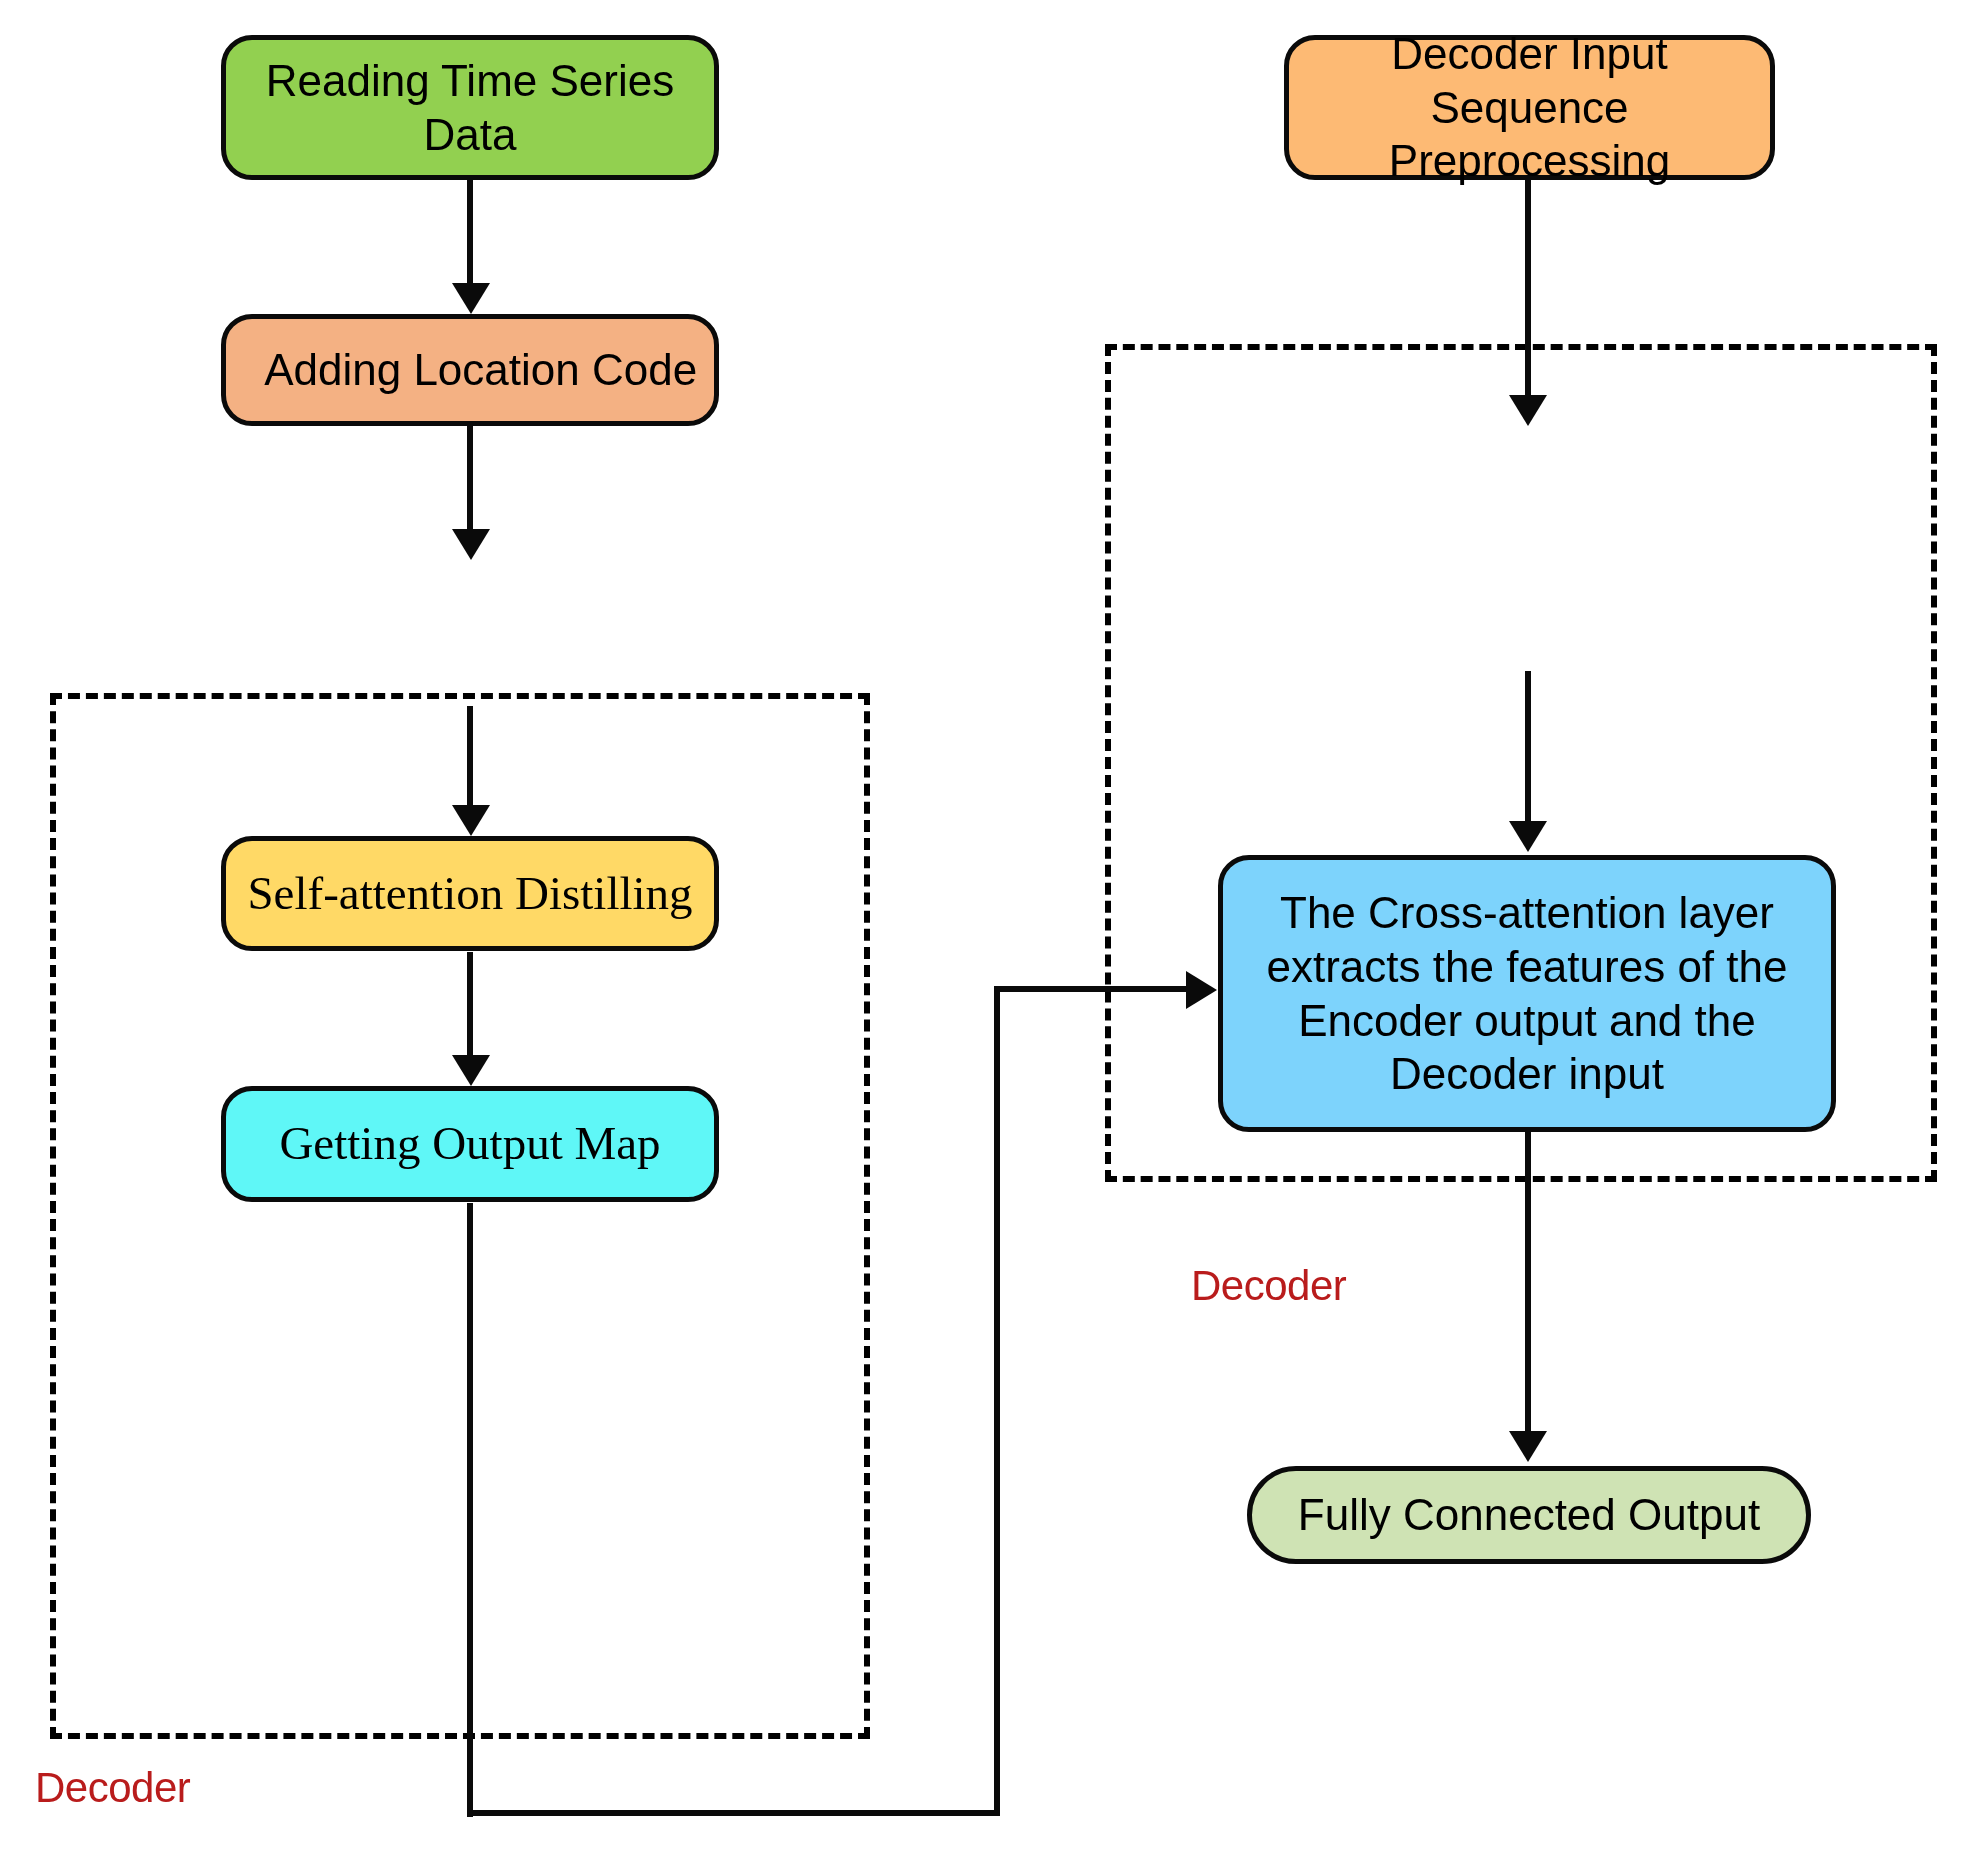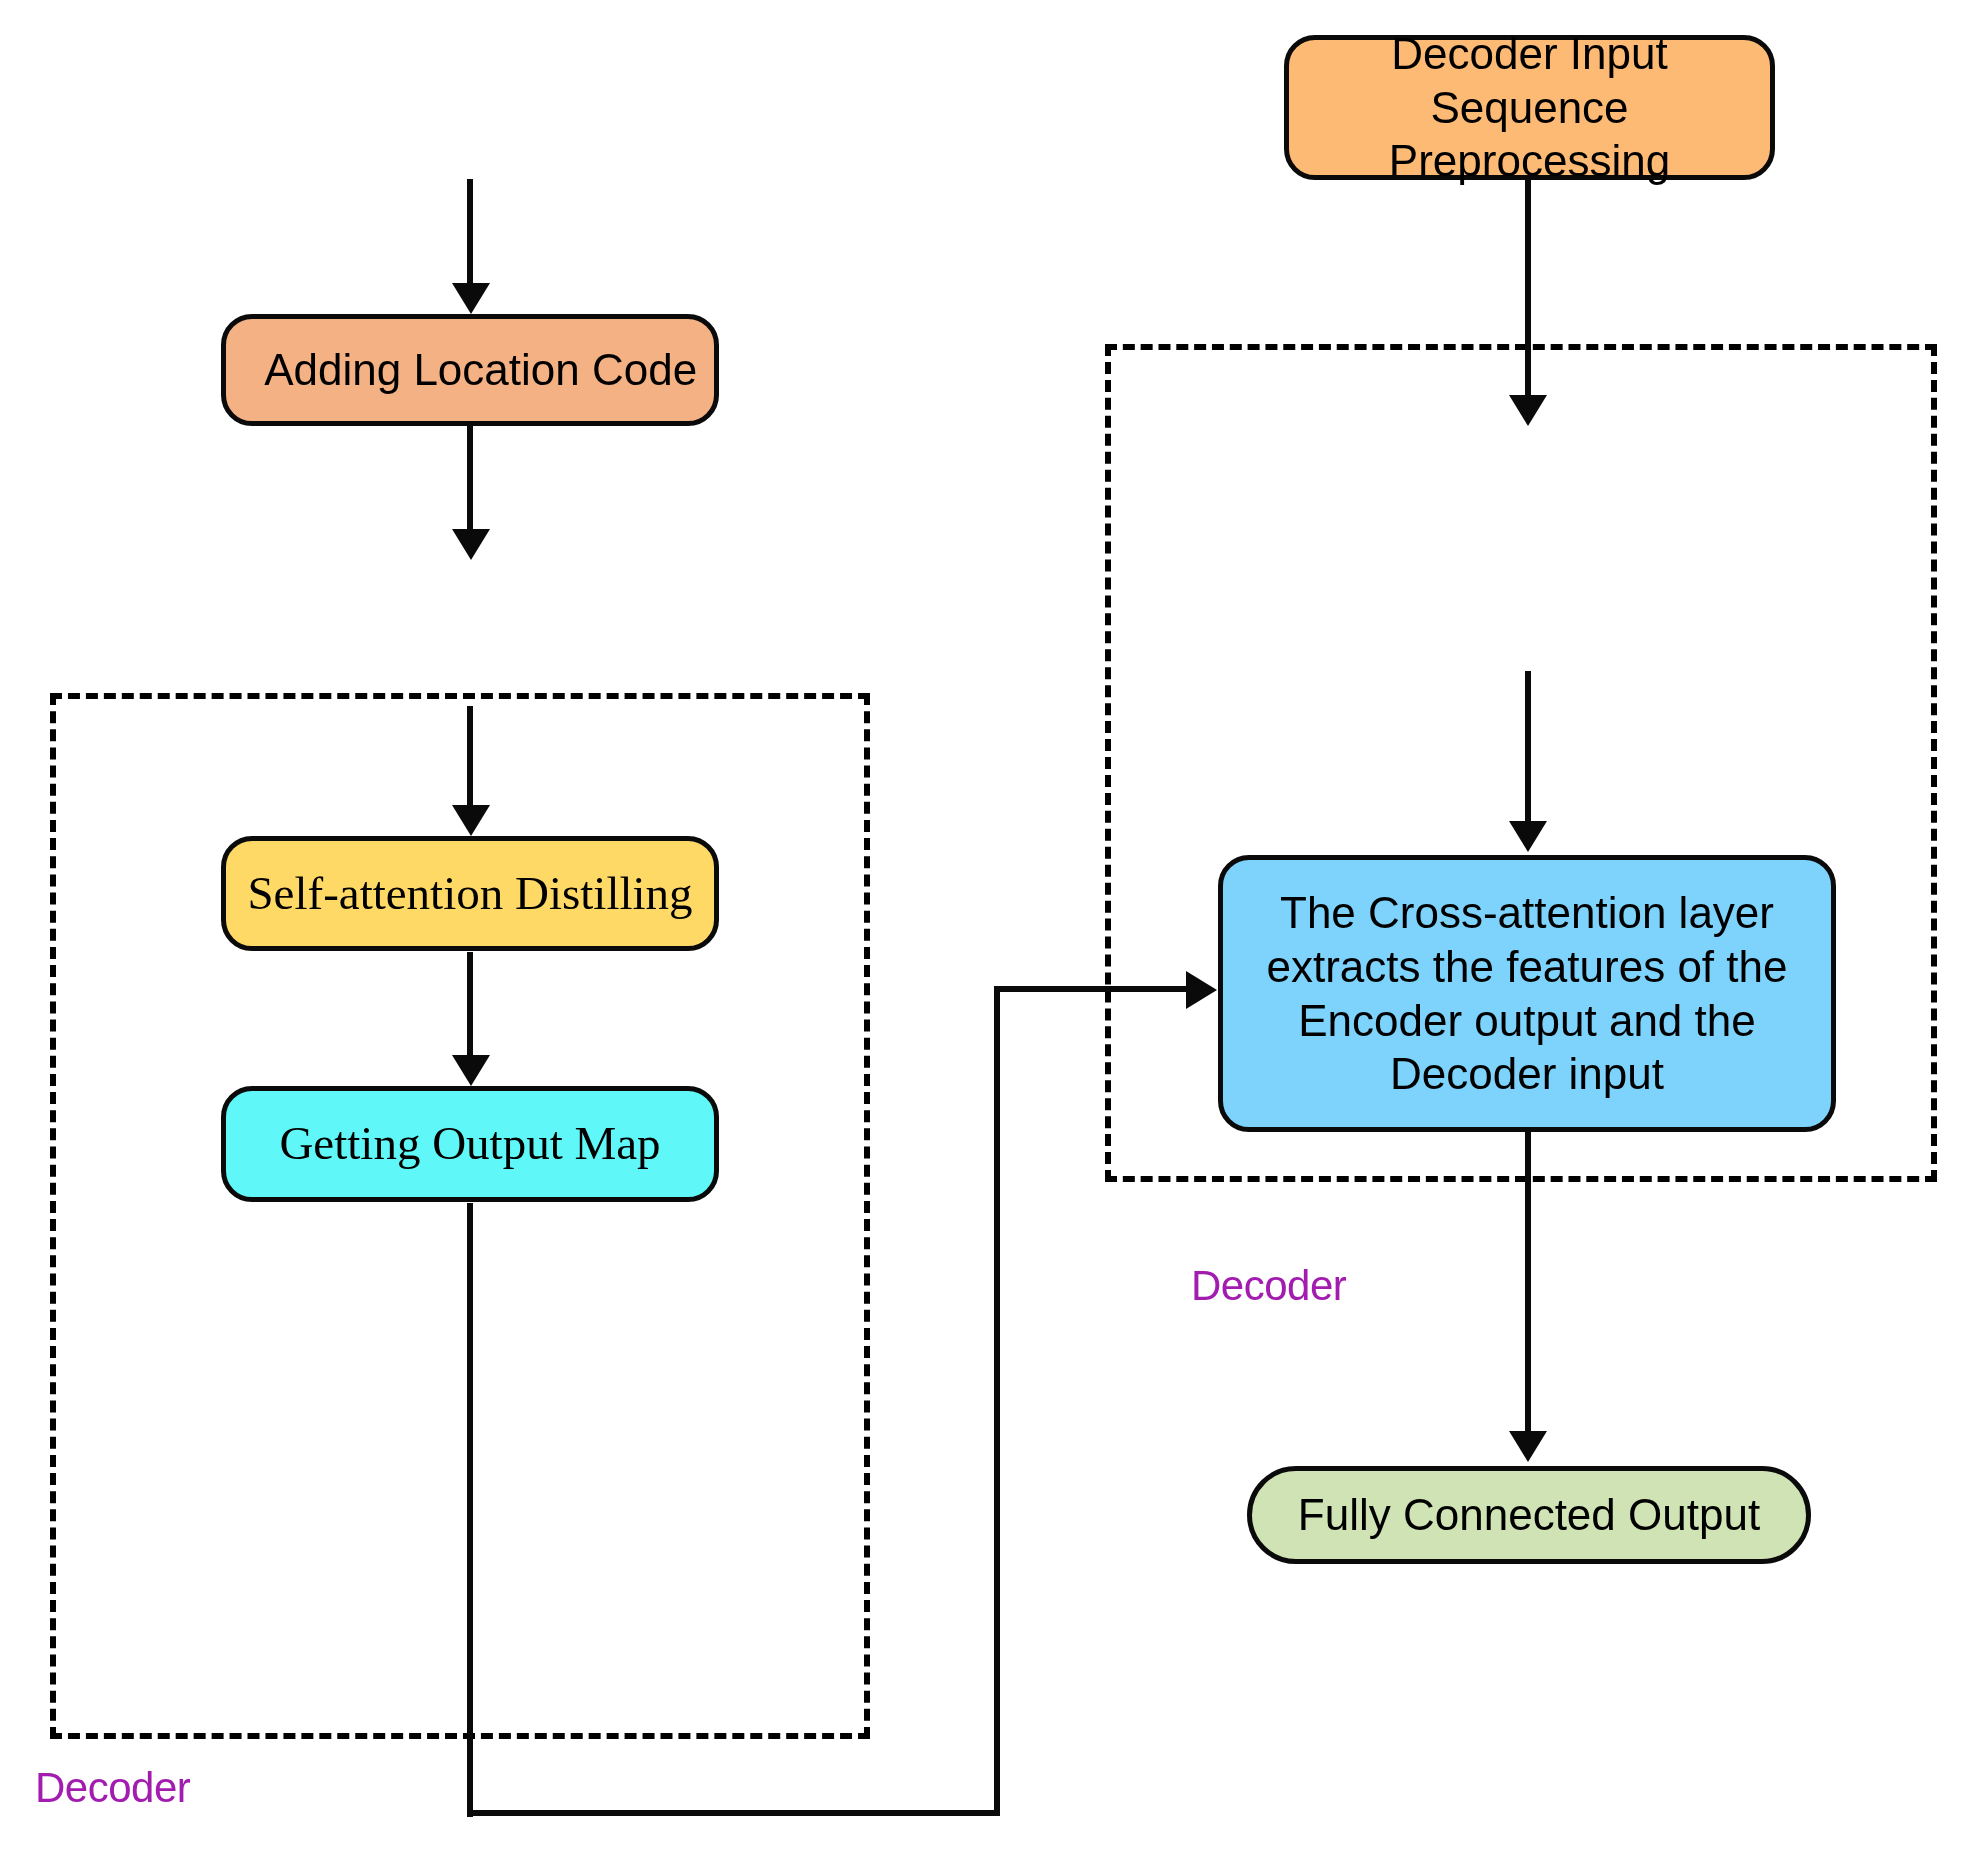"Reading Time Series Data" div.node { html: none -> <div>Reading Time Series Data</div> }
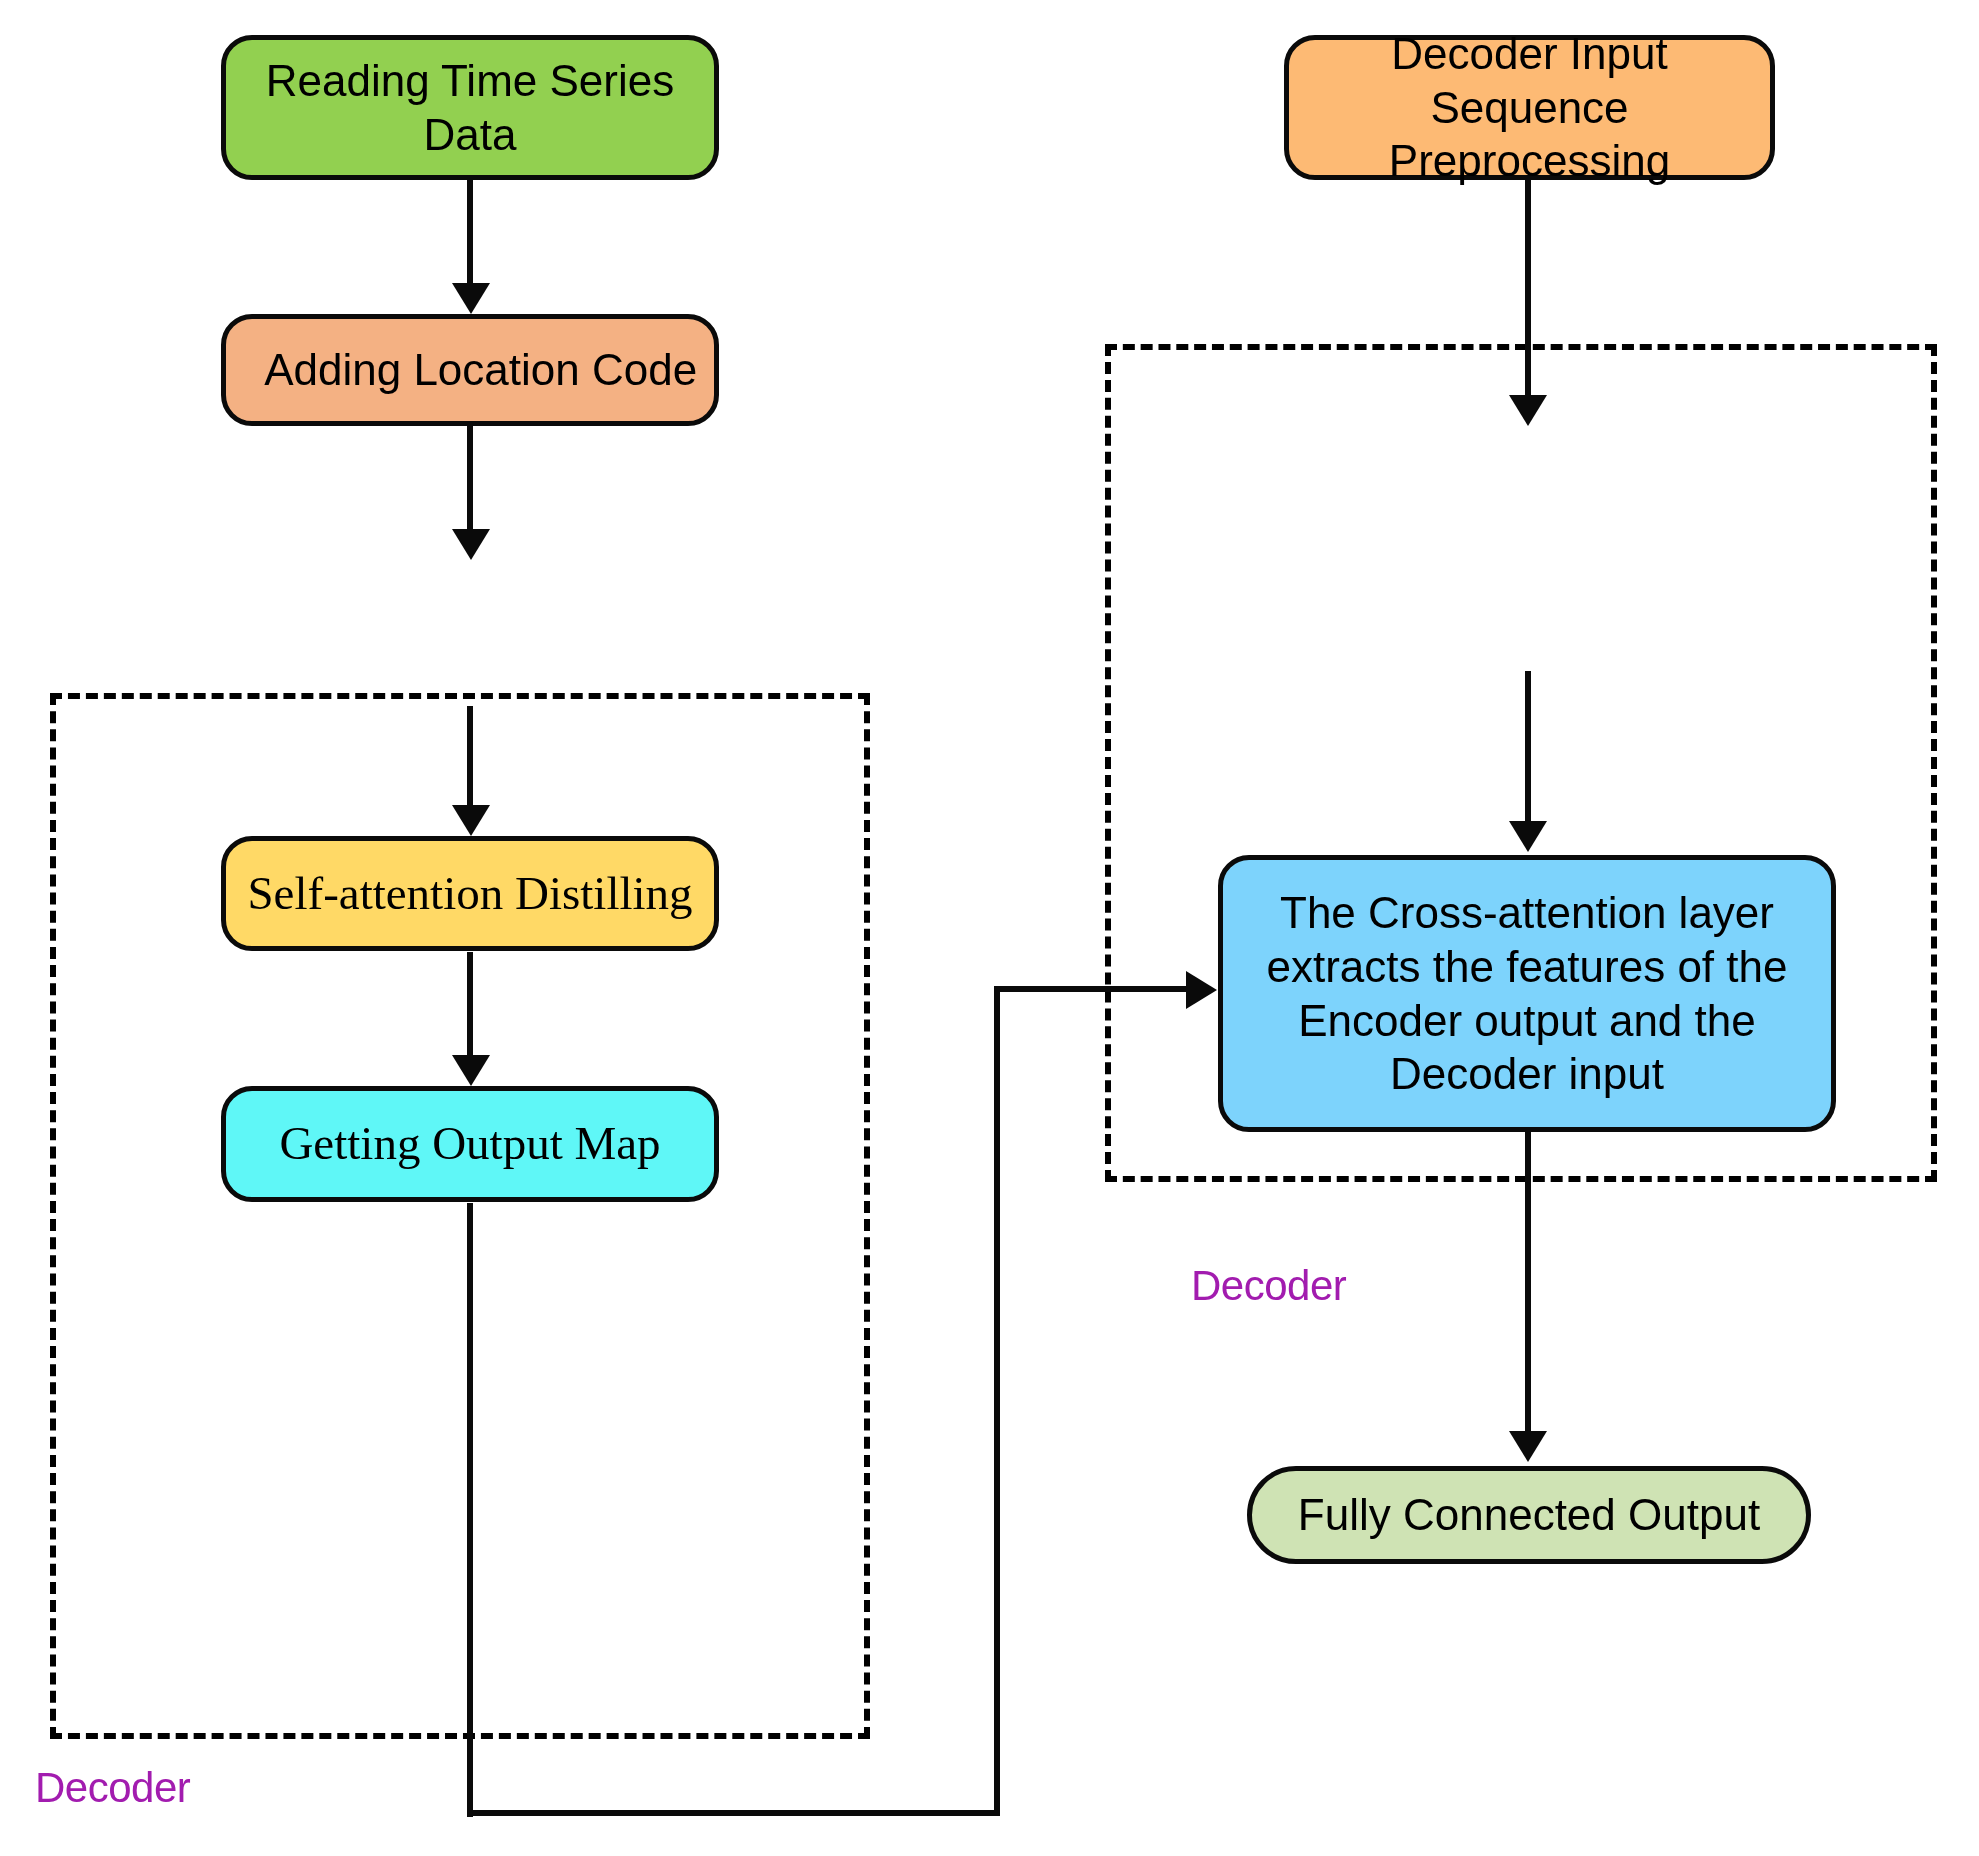"Decoder" .group-label { color: #a21caf -> #b91c1c }
